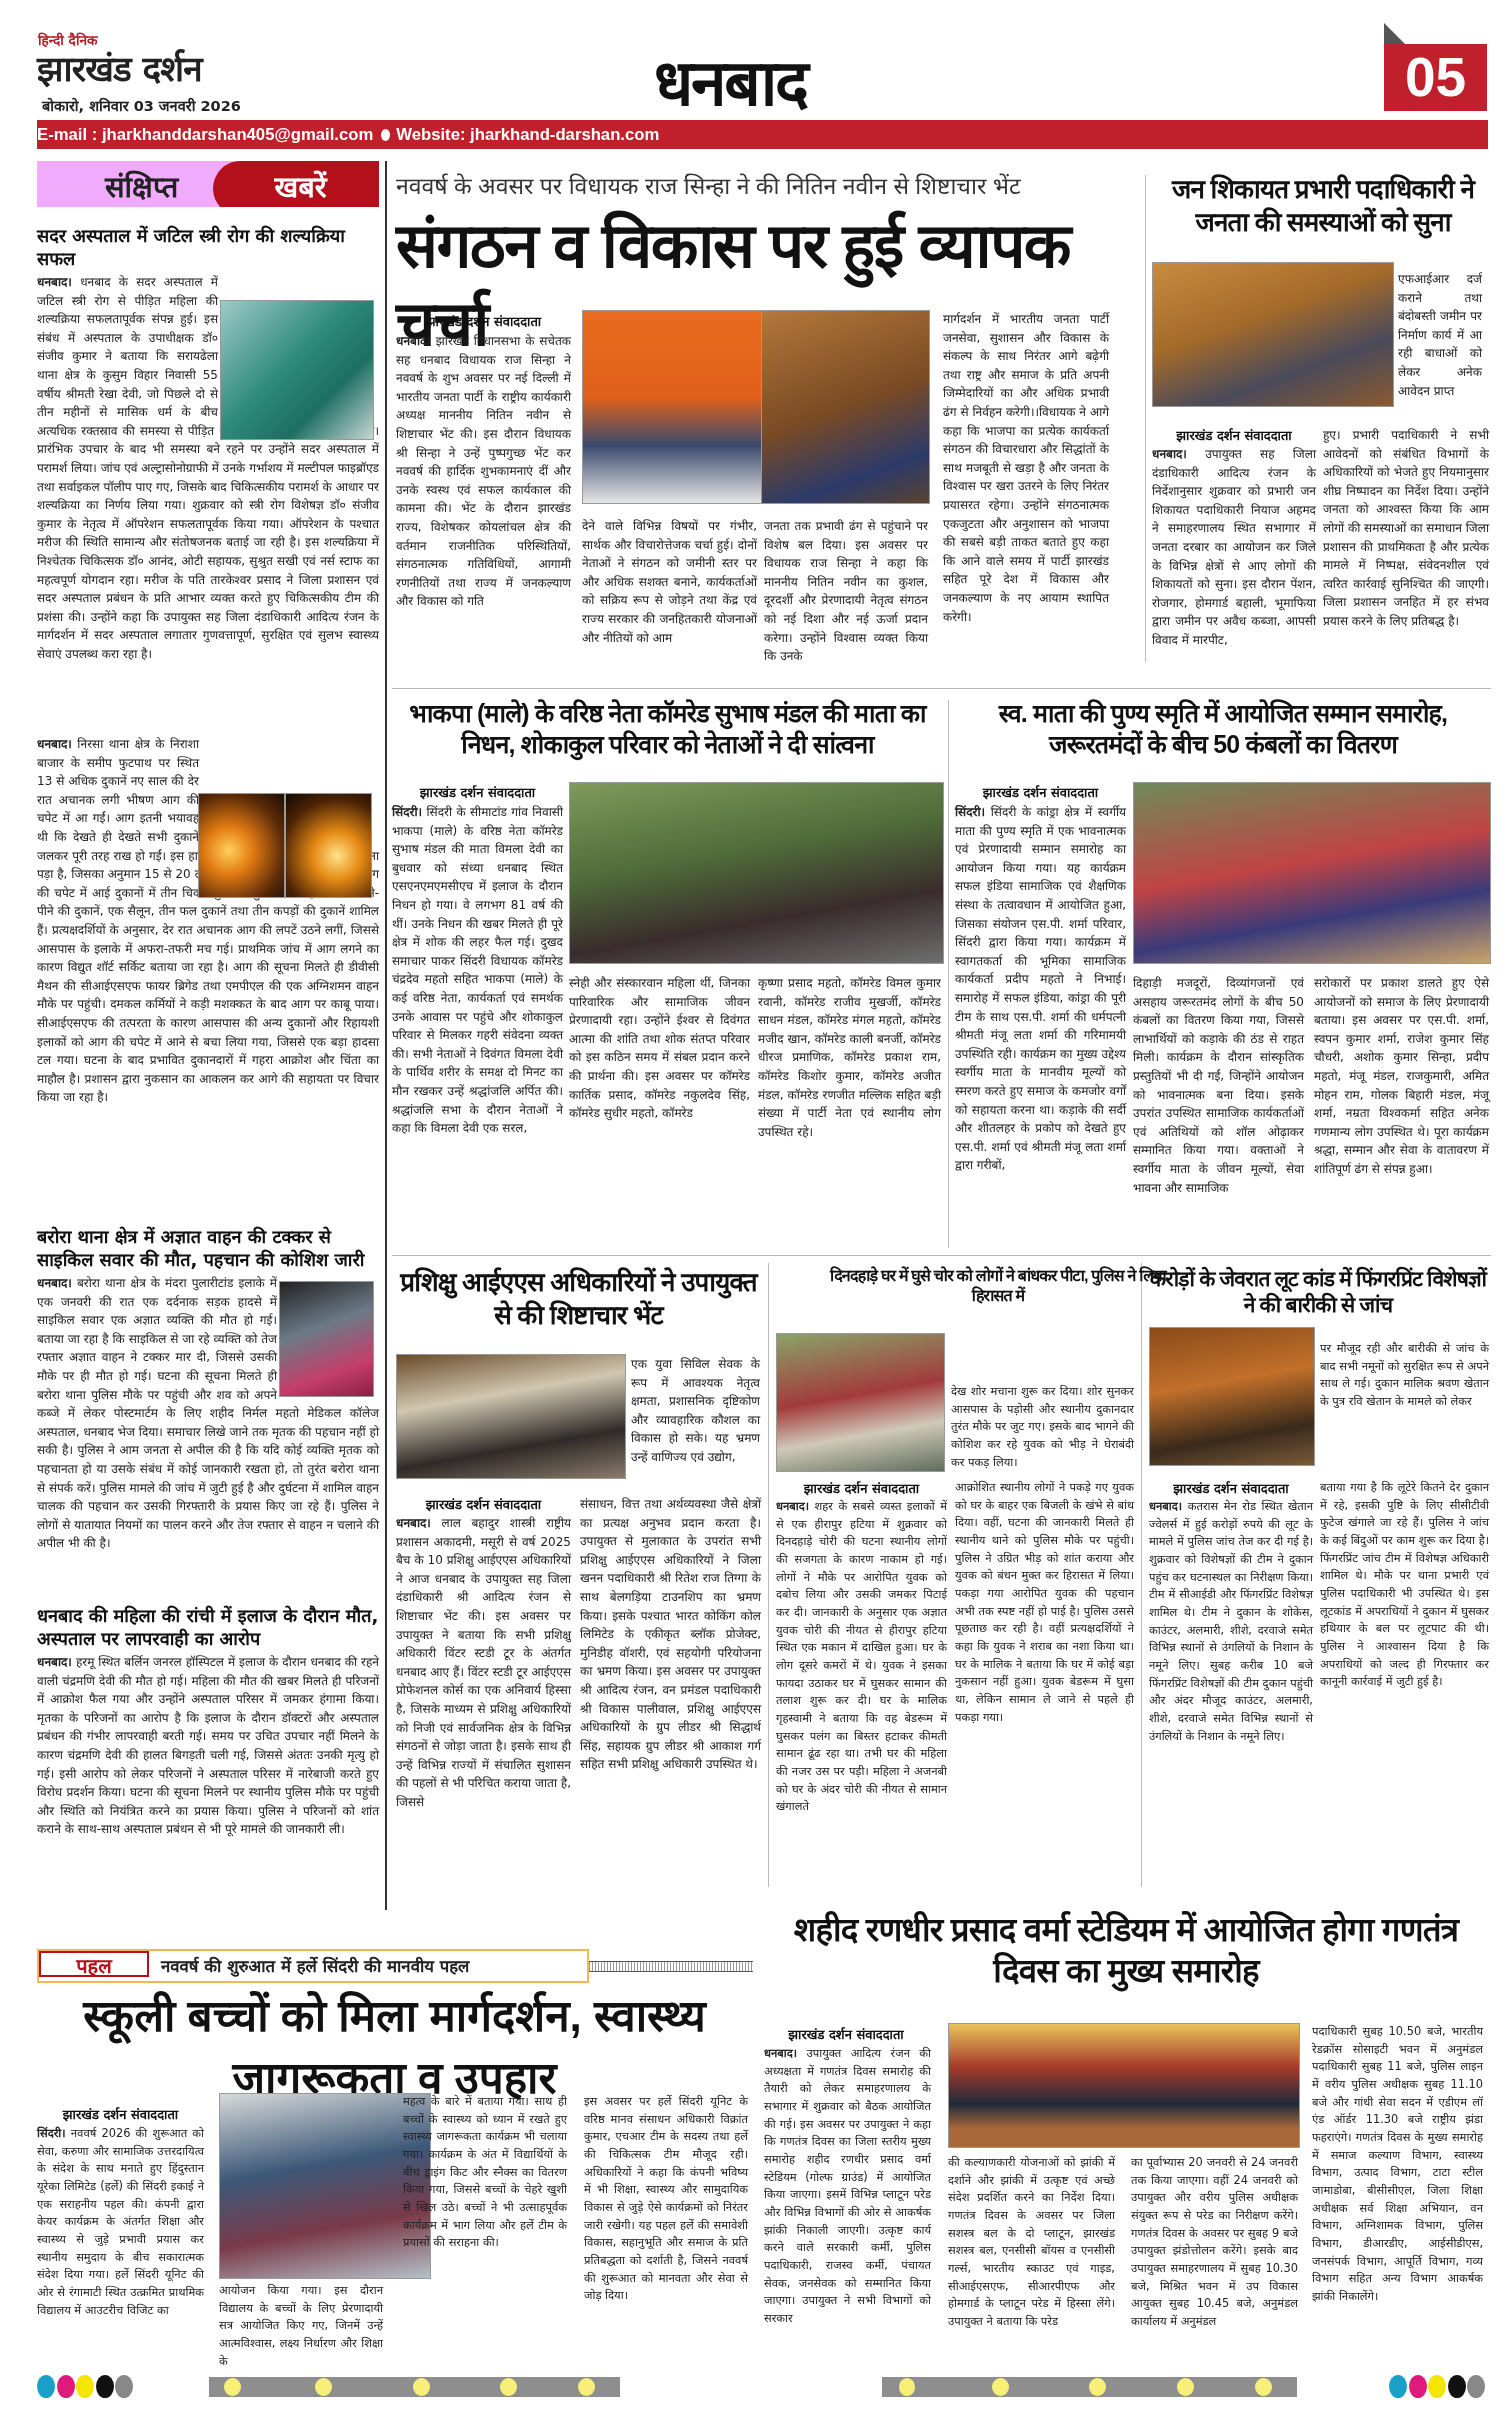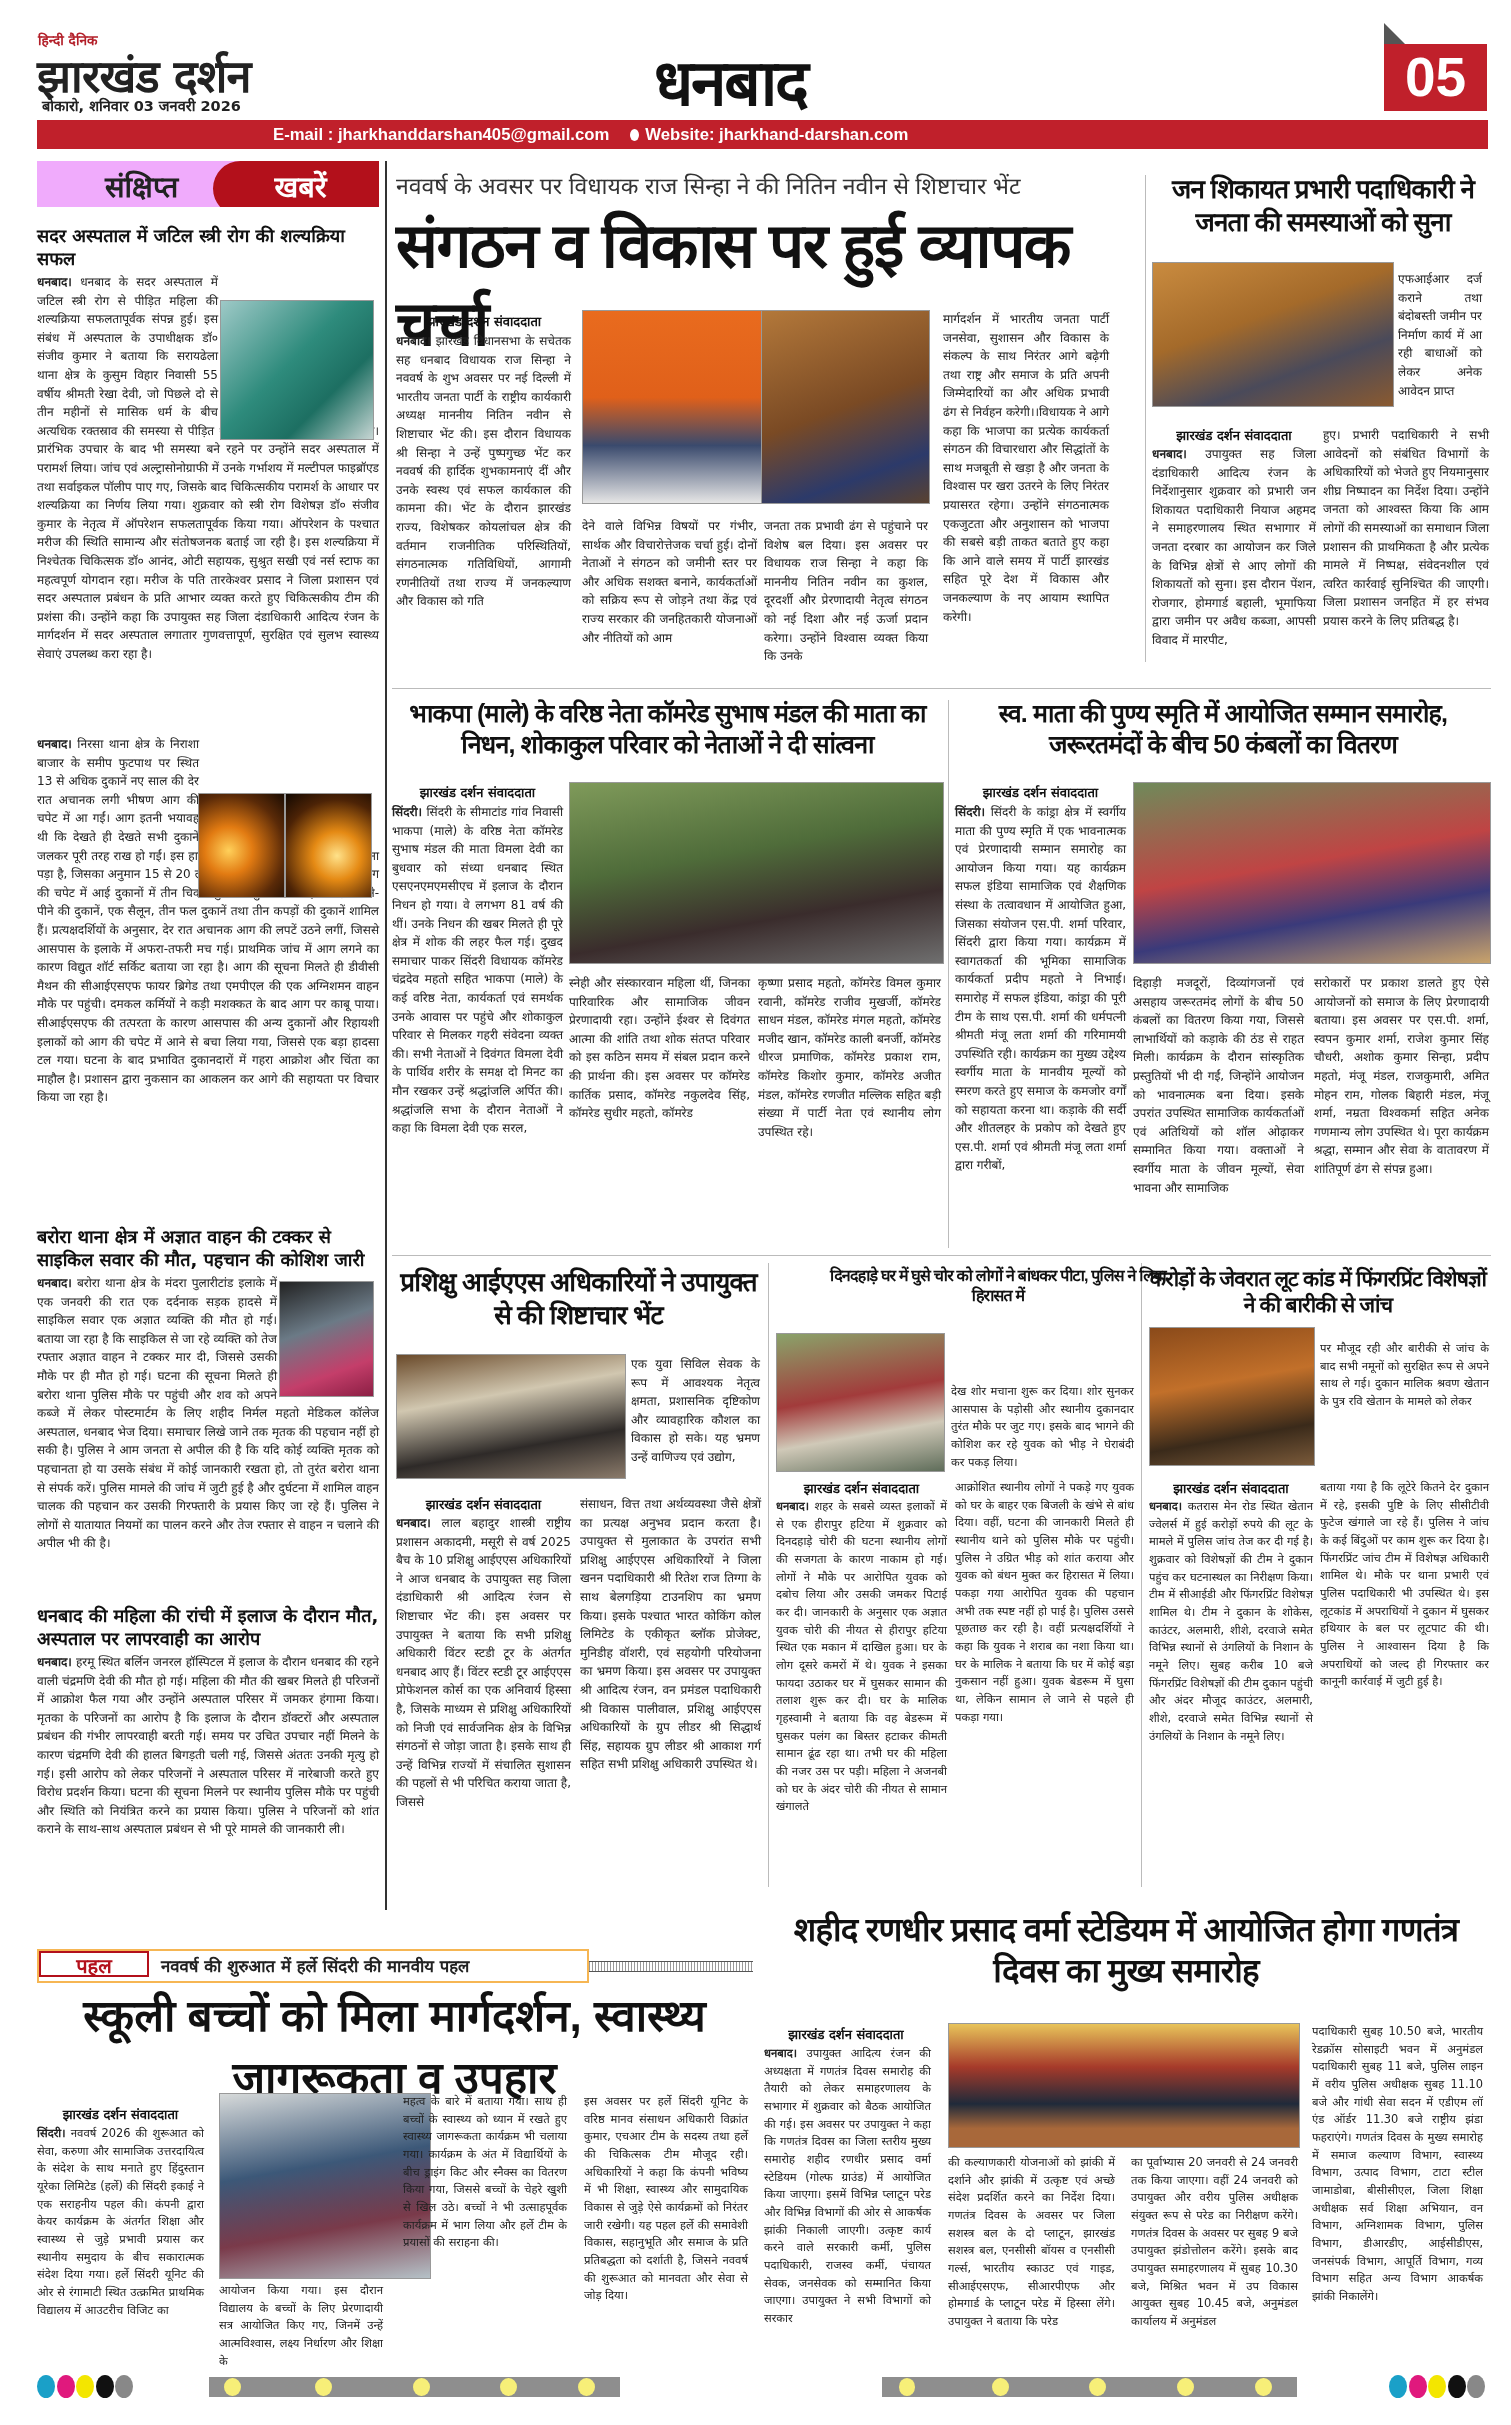"झारखंड दर्शन" .masthead-name { font-size: 45px -> 35px }
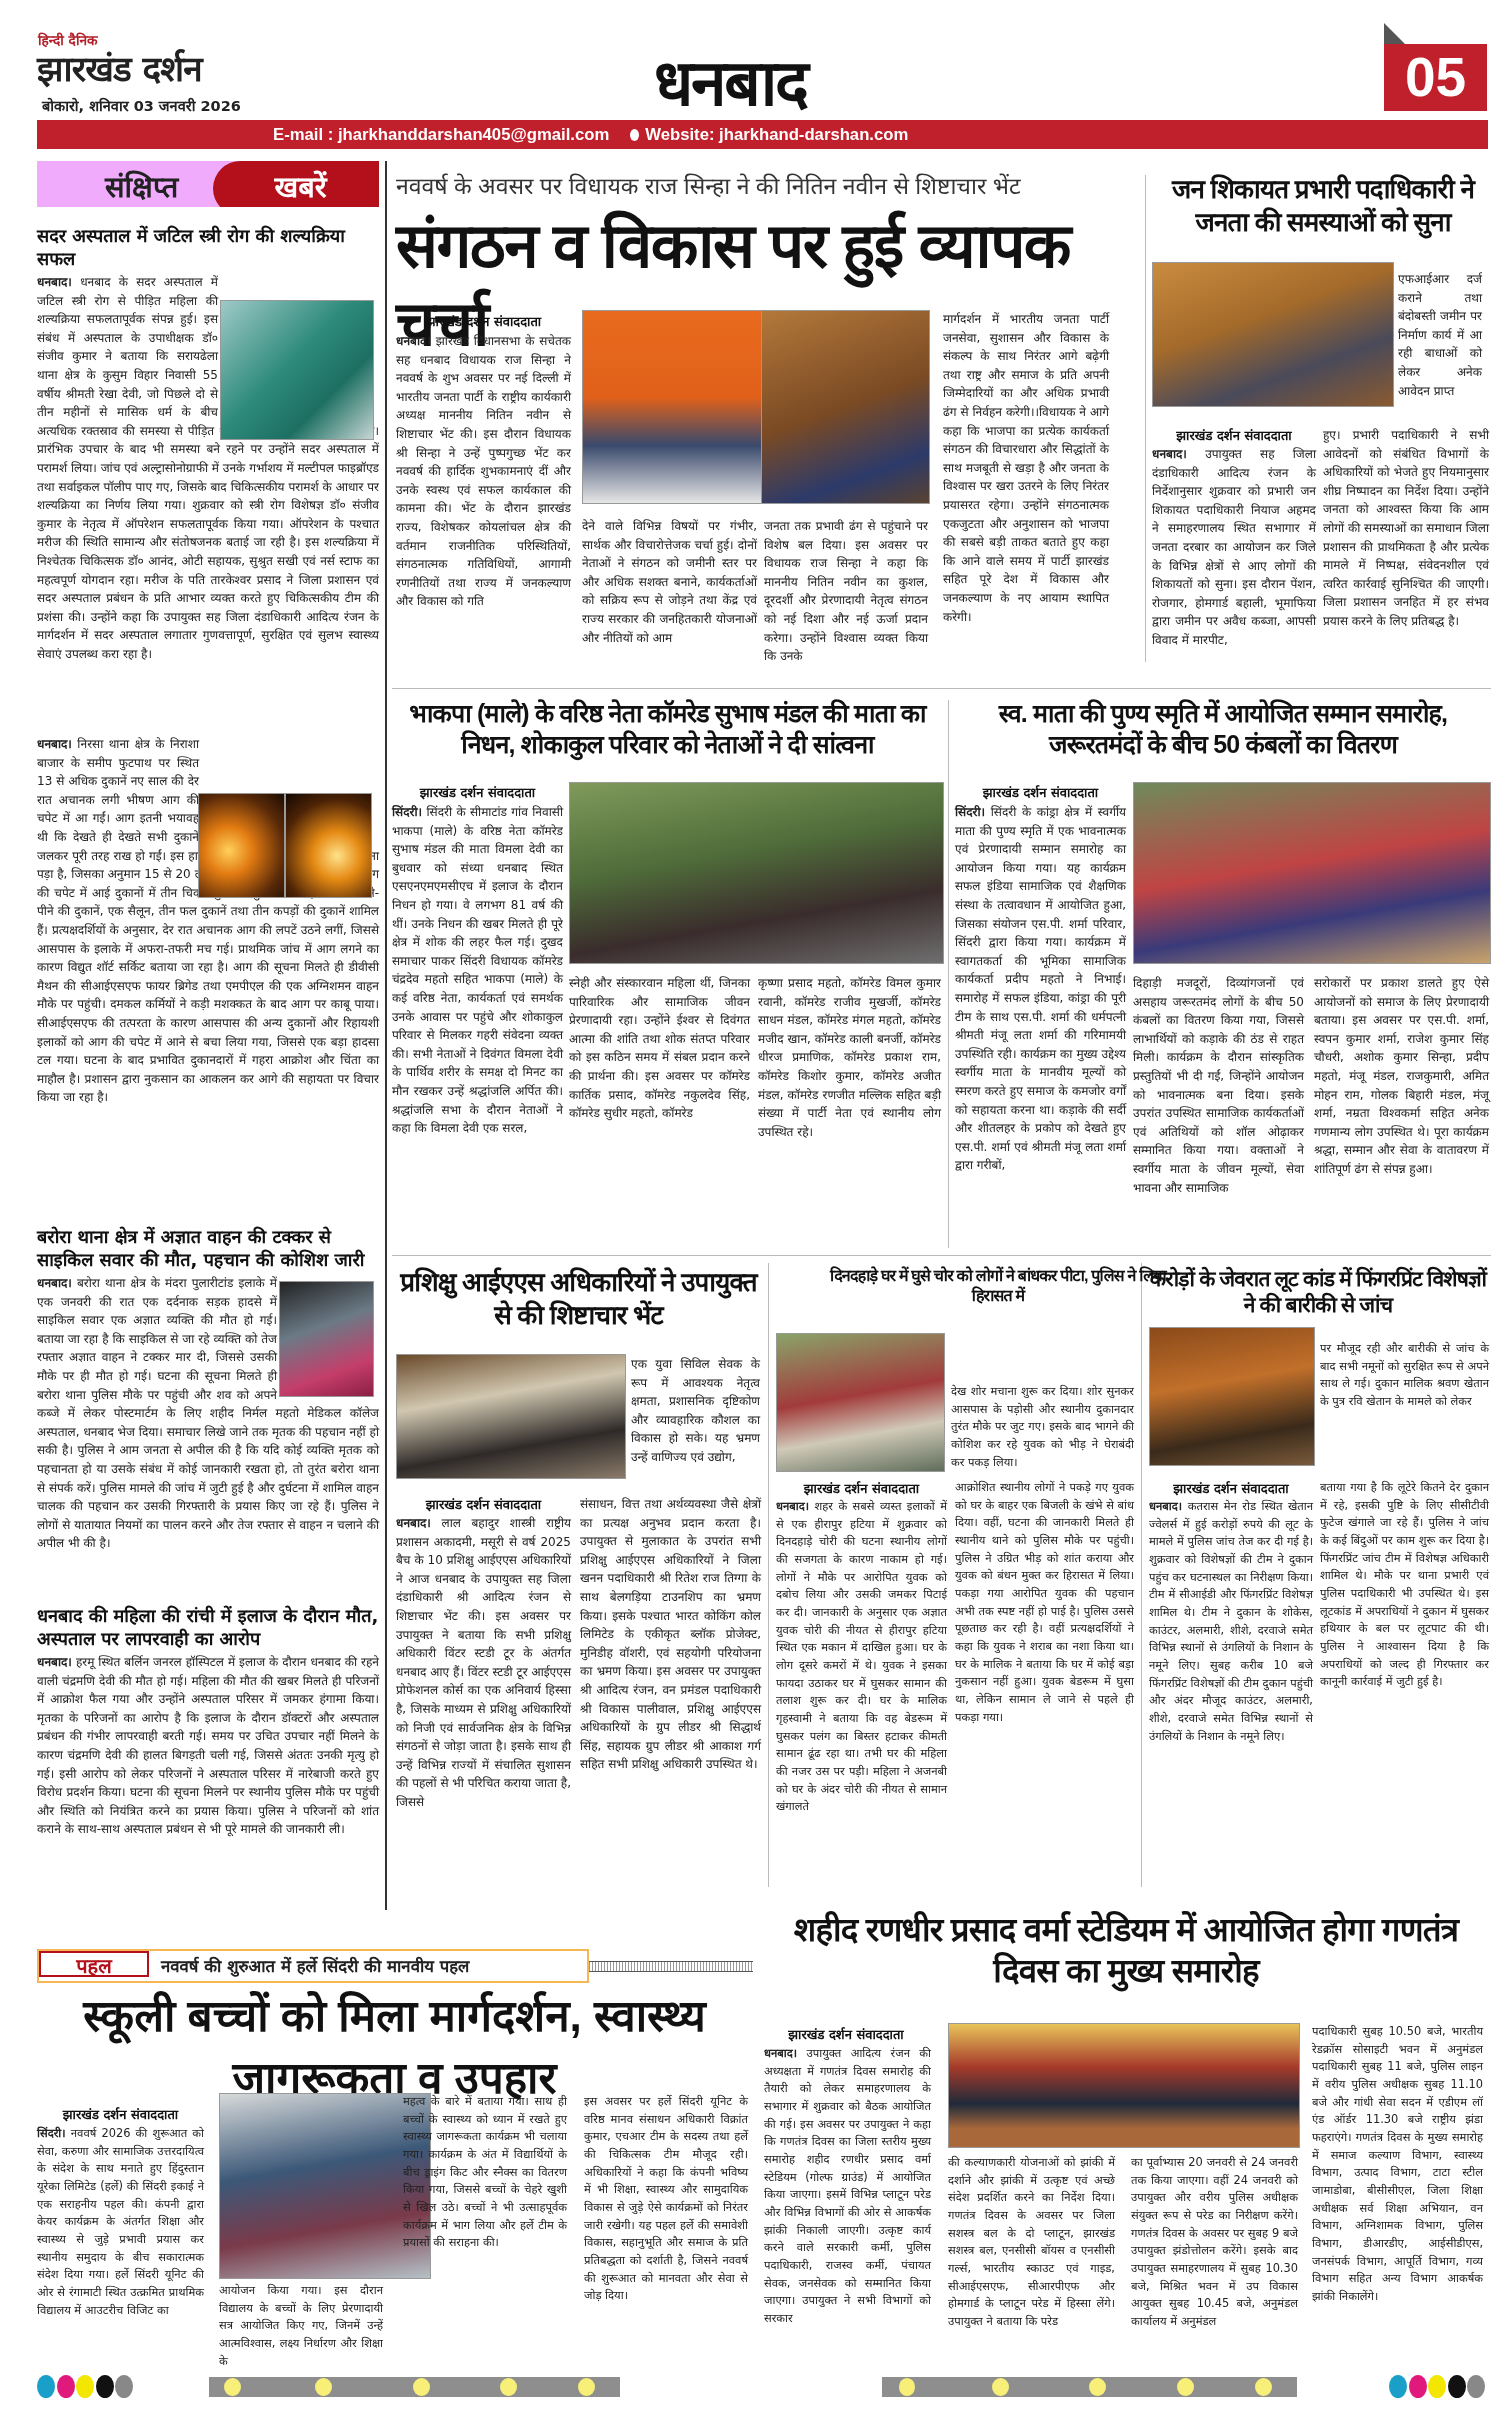"E-mail : jharkhanddarshan405@gmail.com" .contact-bar { gap: 21px -> 8px; padding-left: 236px -> none }
